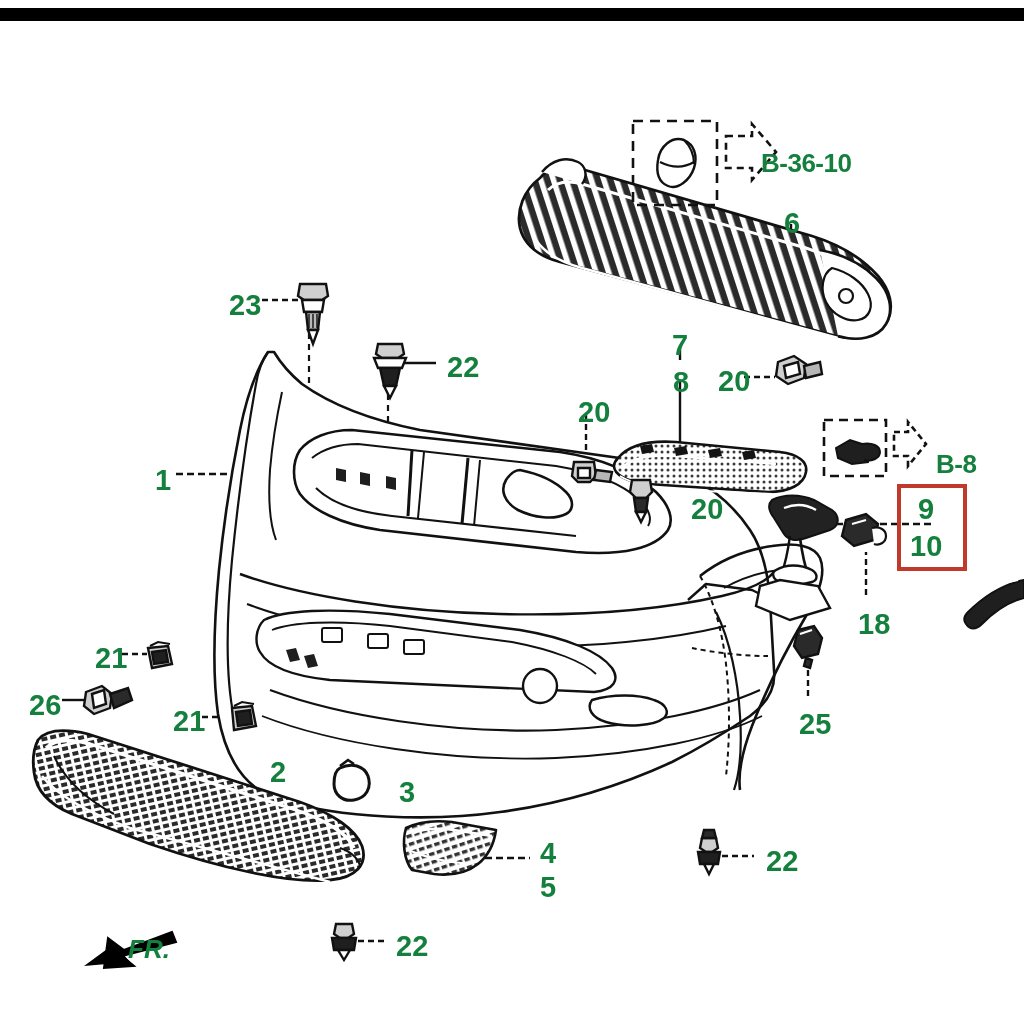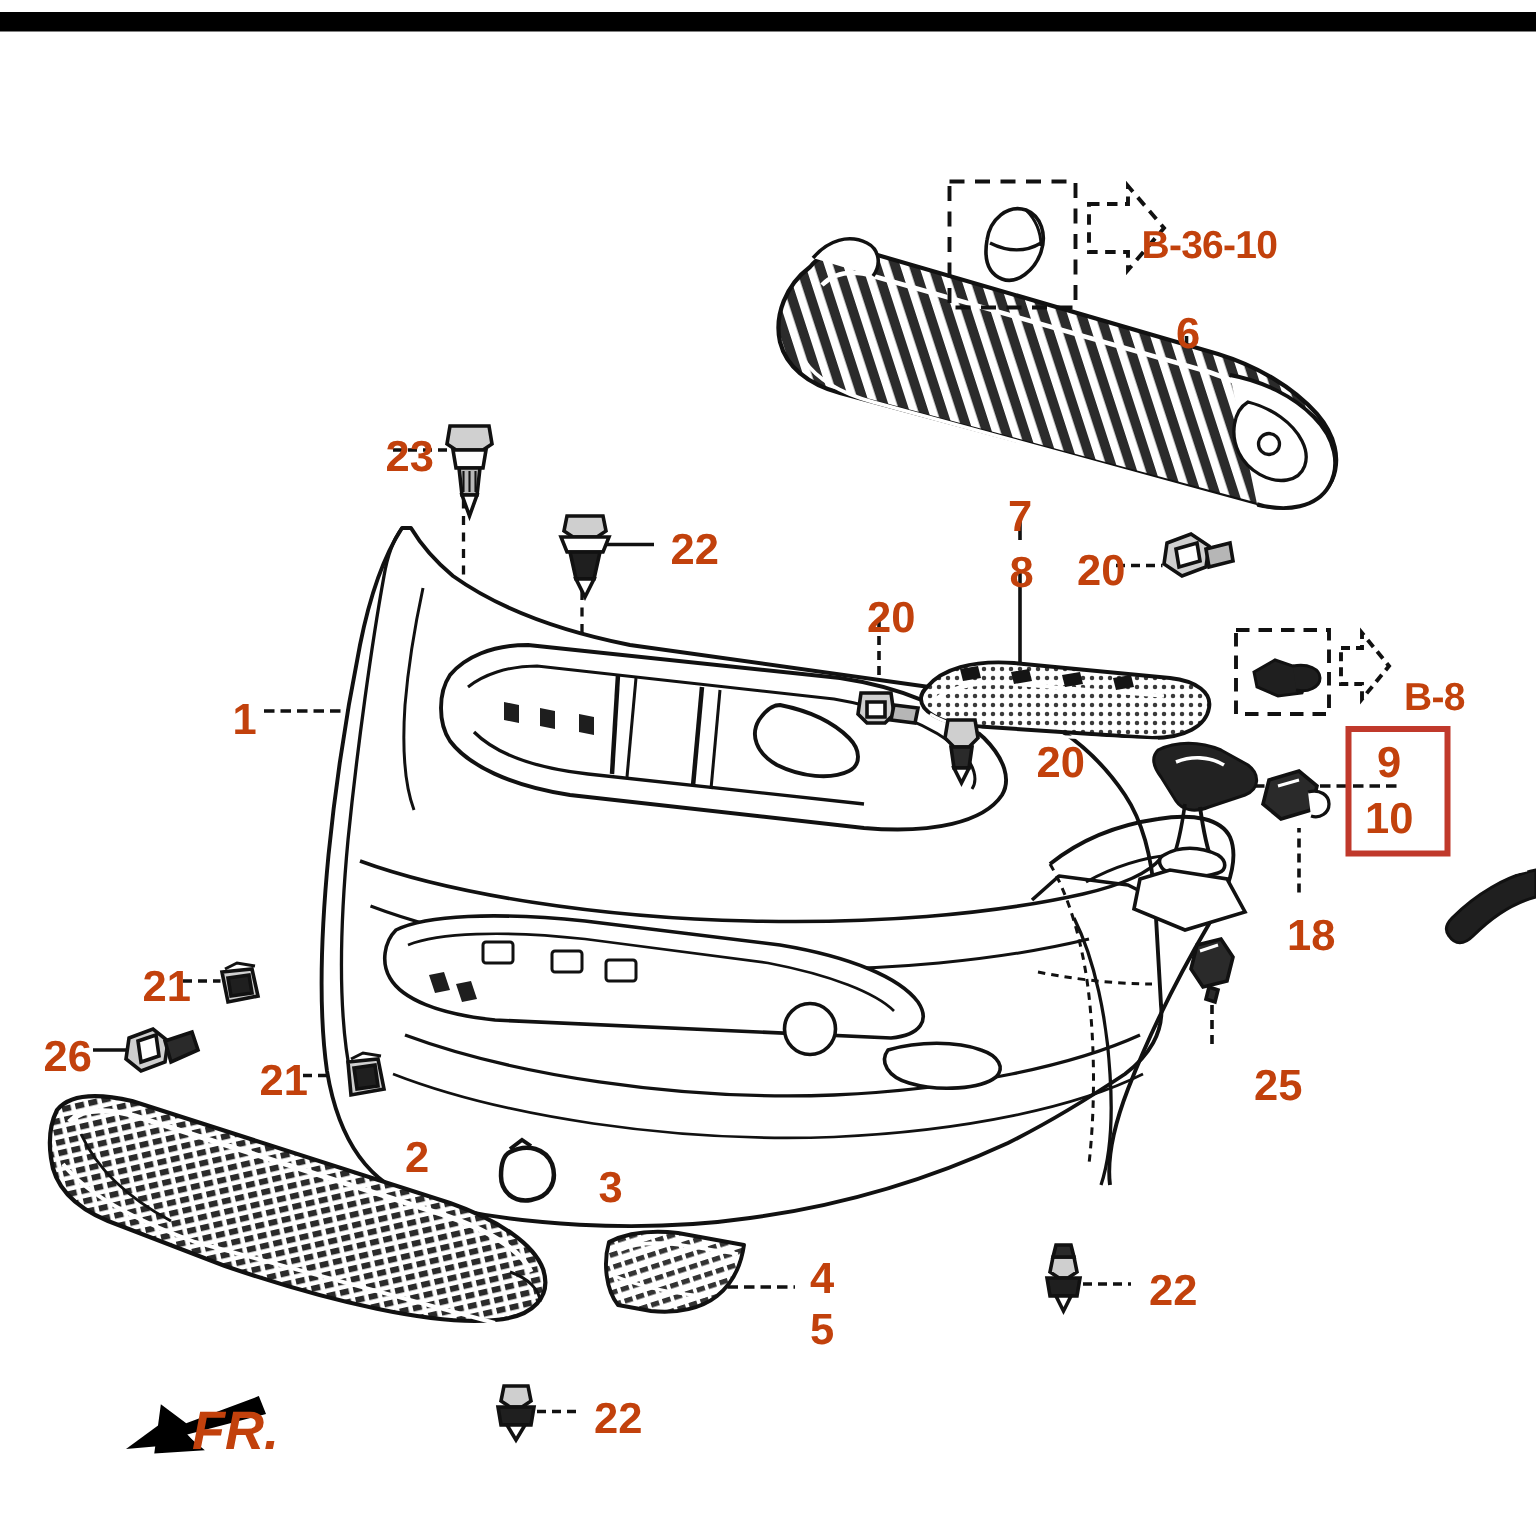"B-36-10" .callout { color: #c2410c -> #15803d }
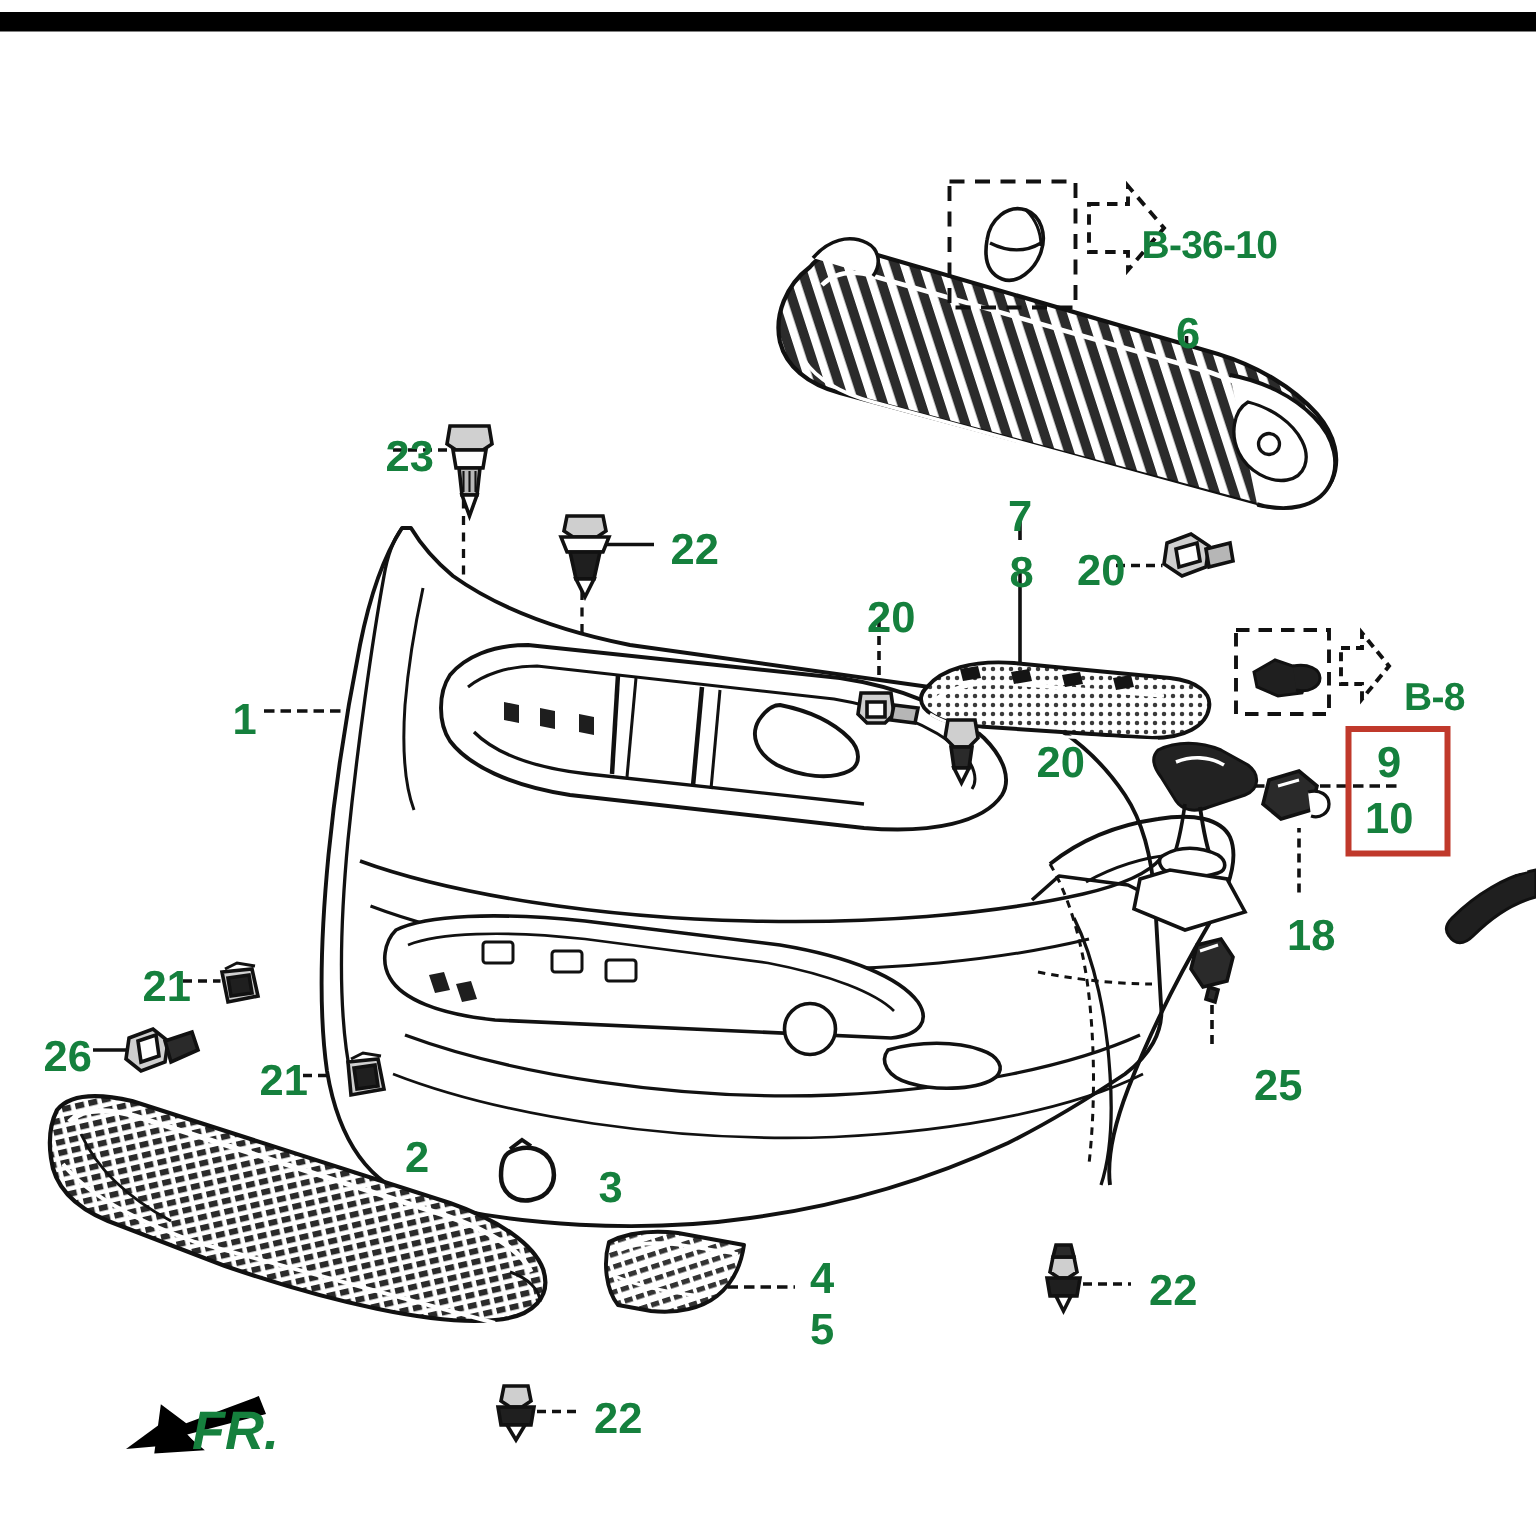"23" div.callout { margin-left: 28px -> none }
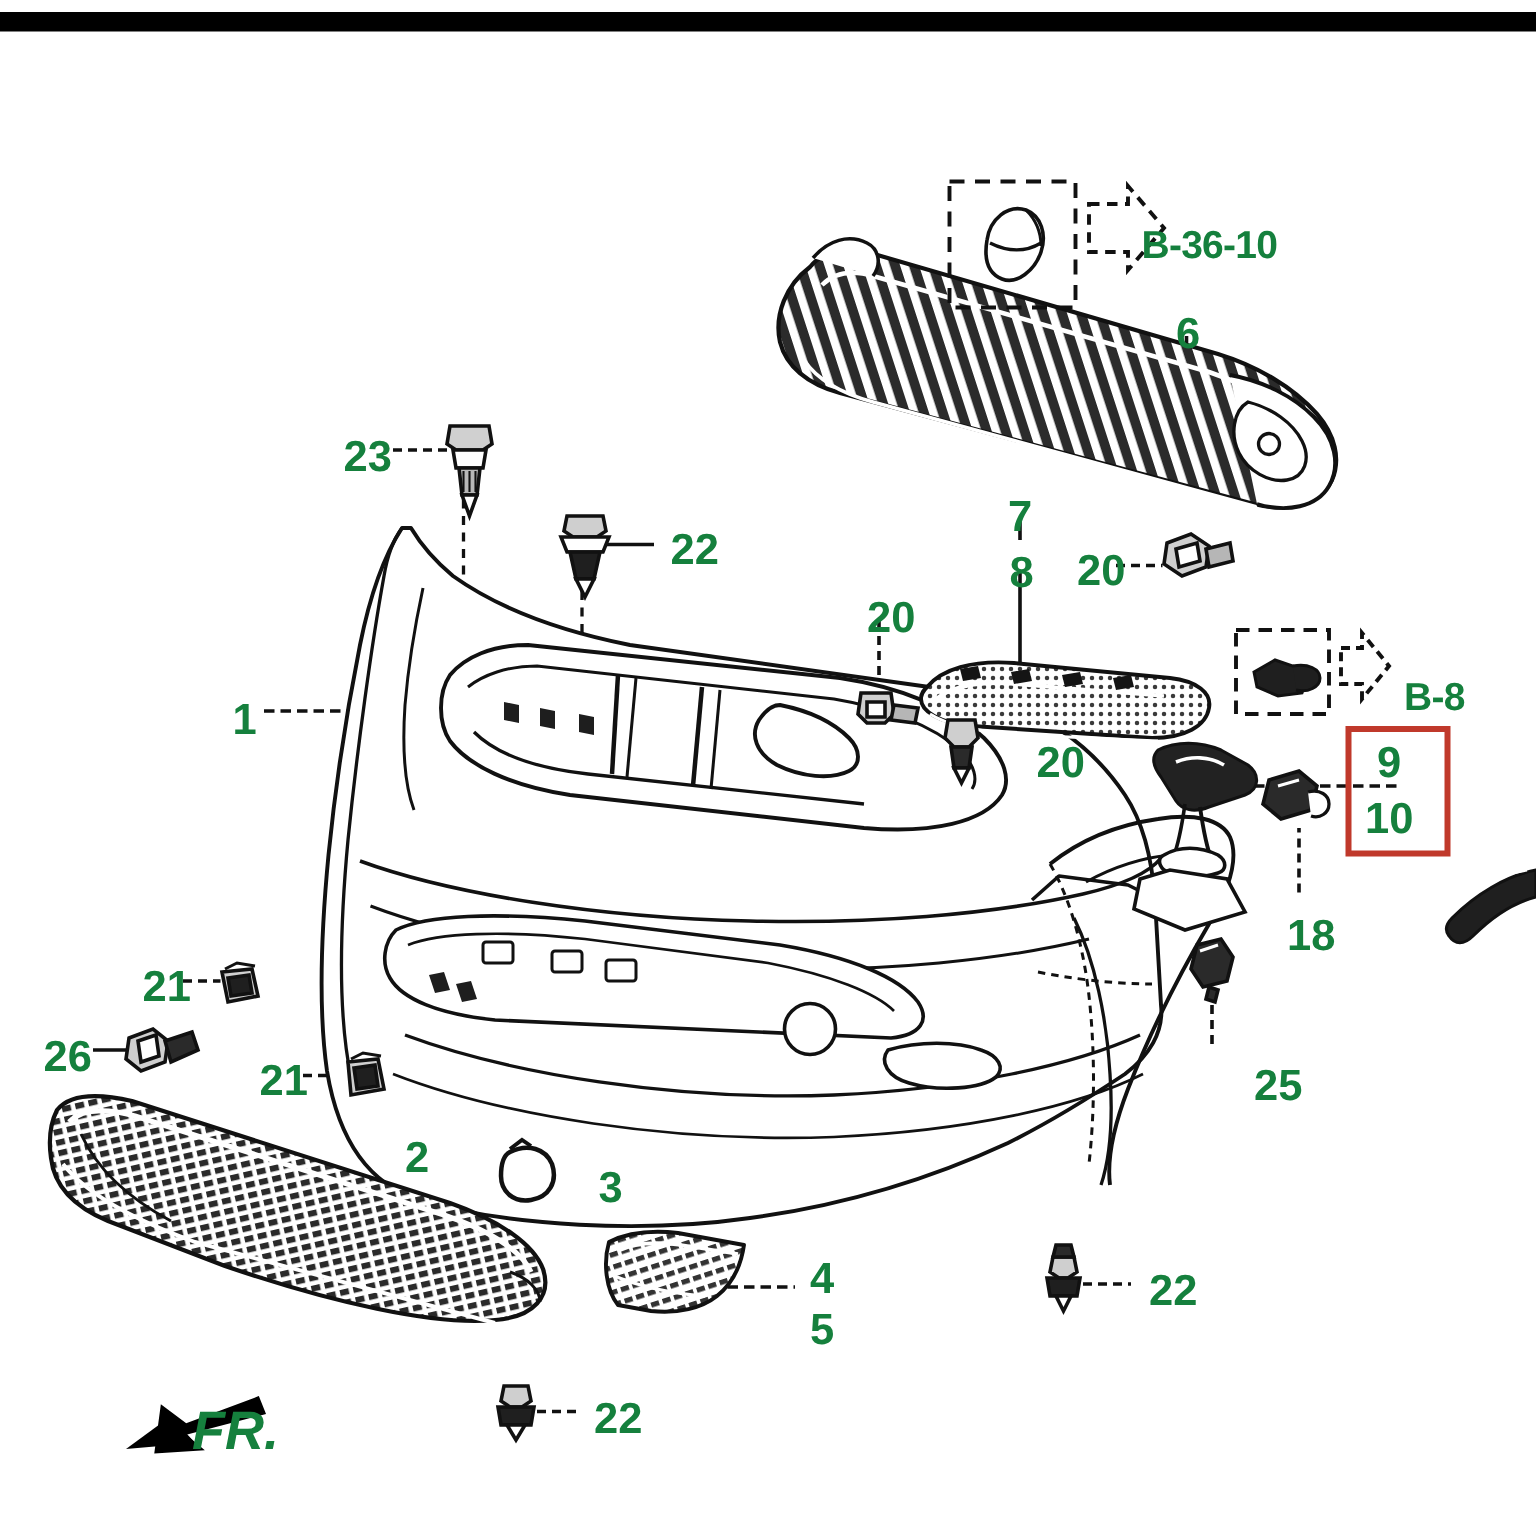"25" div.callout { left: 836px -> 799px }
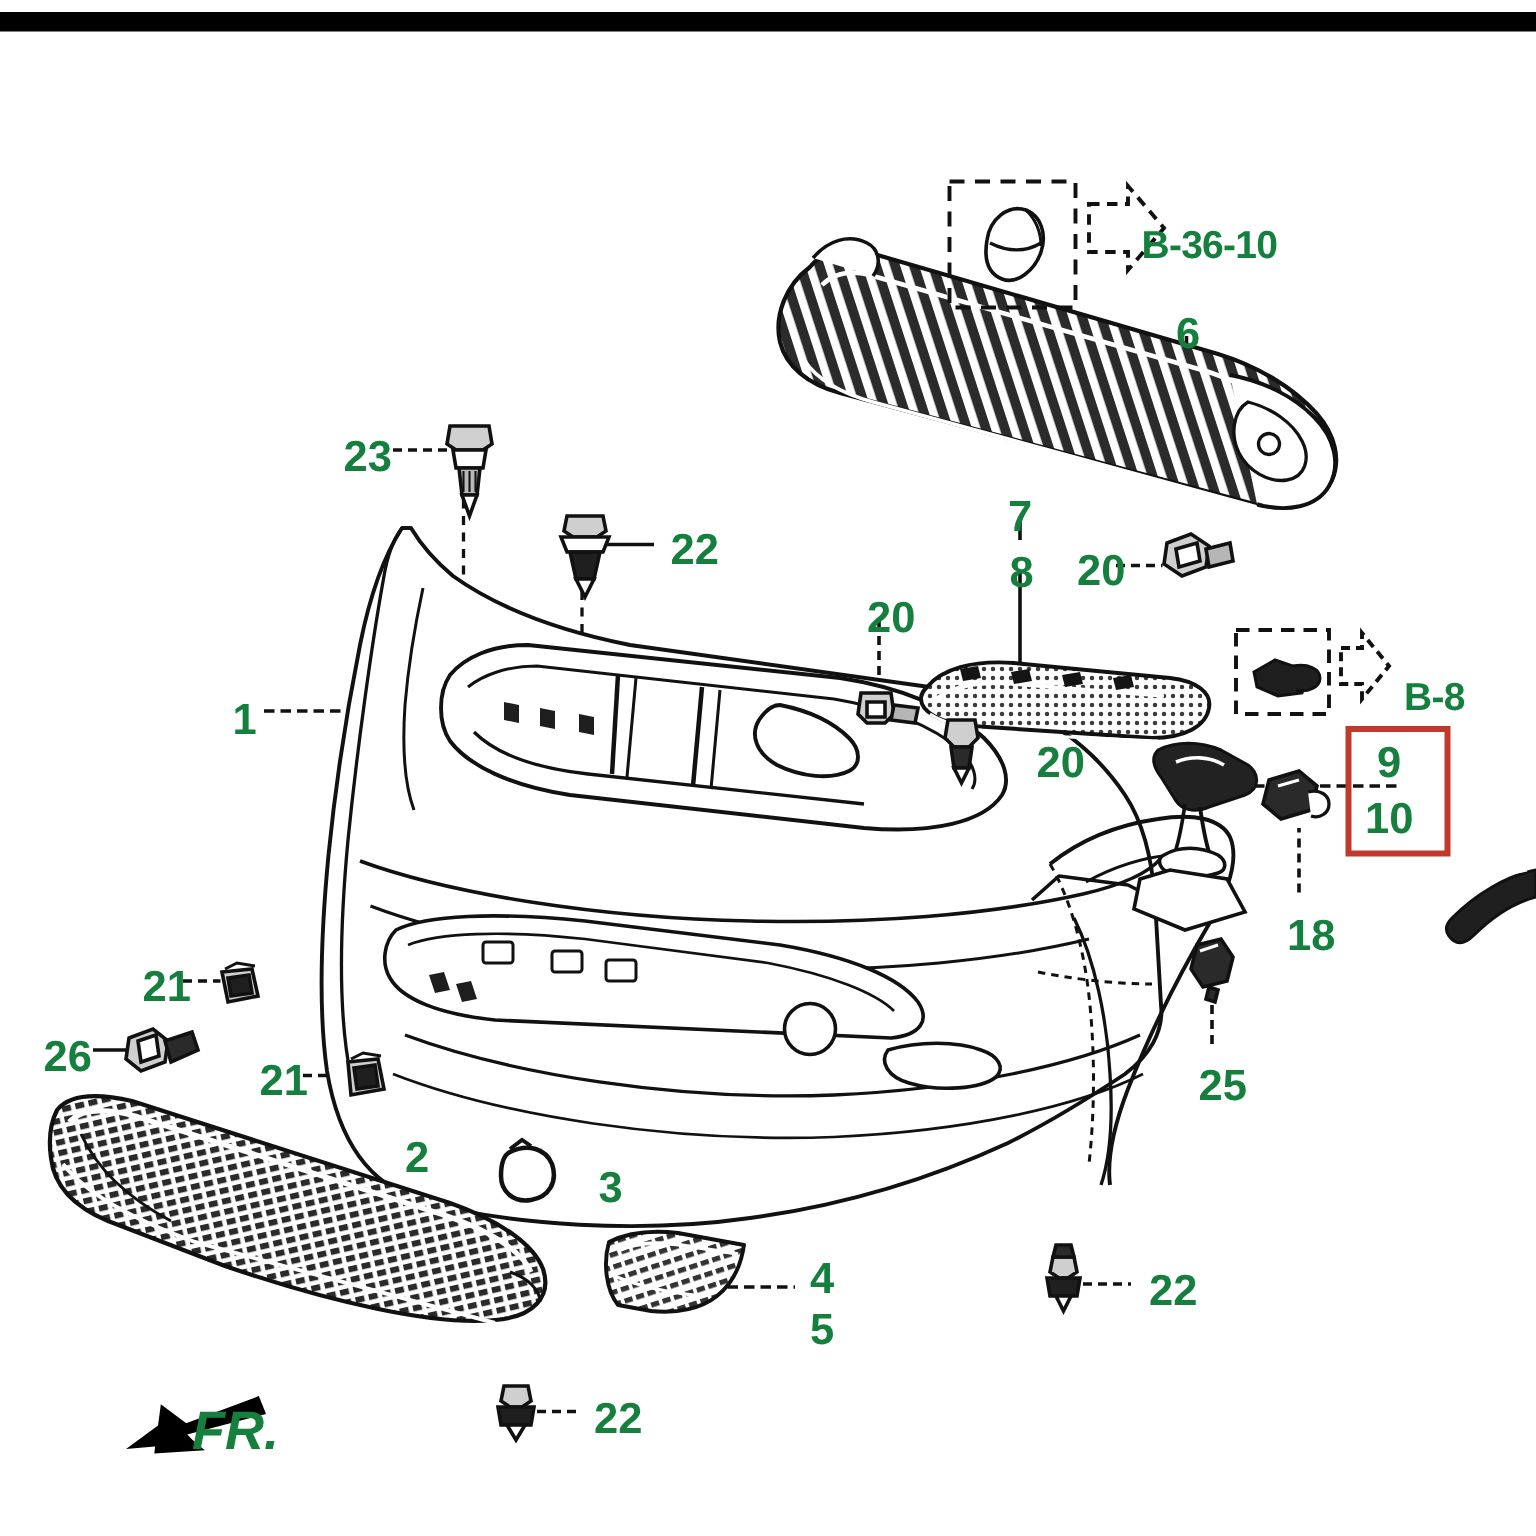"FR." .fr-label { font-size: 36px -> 26px }
